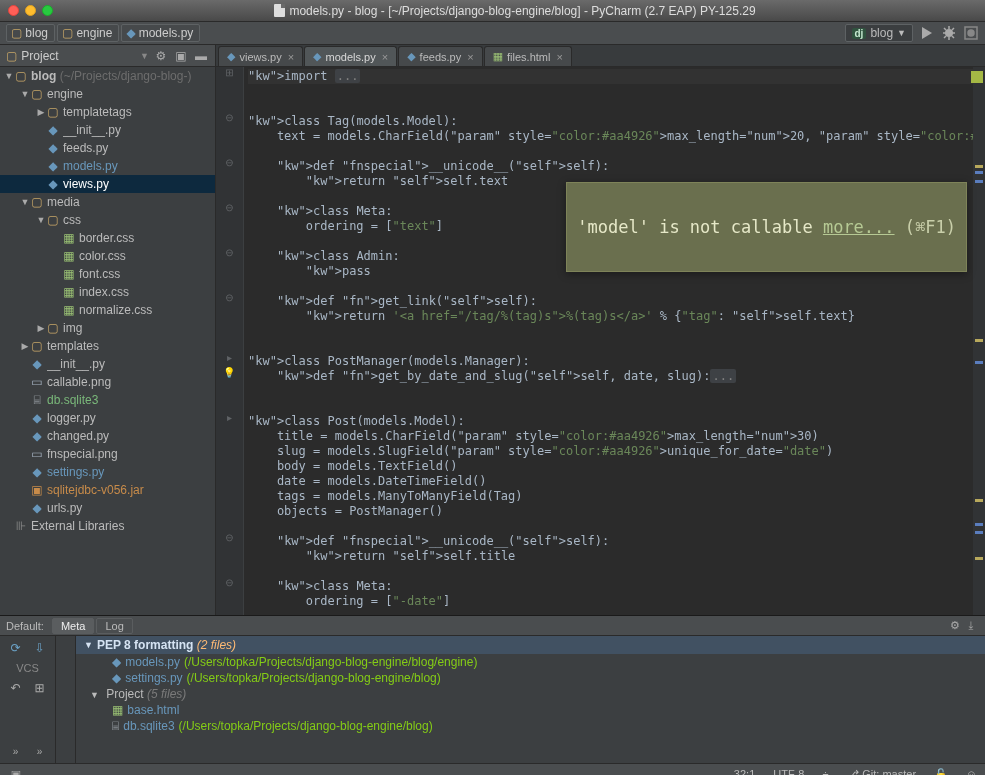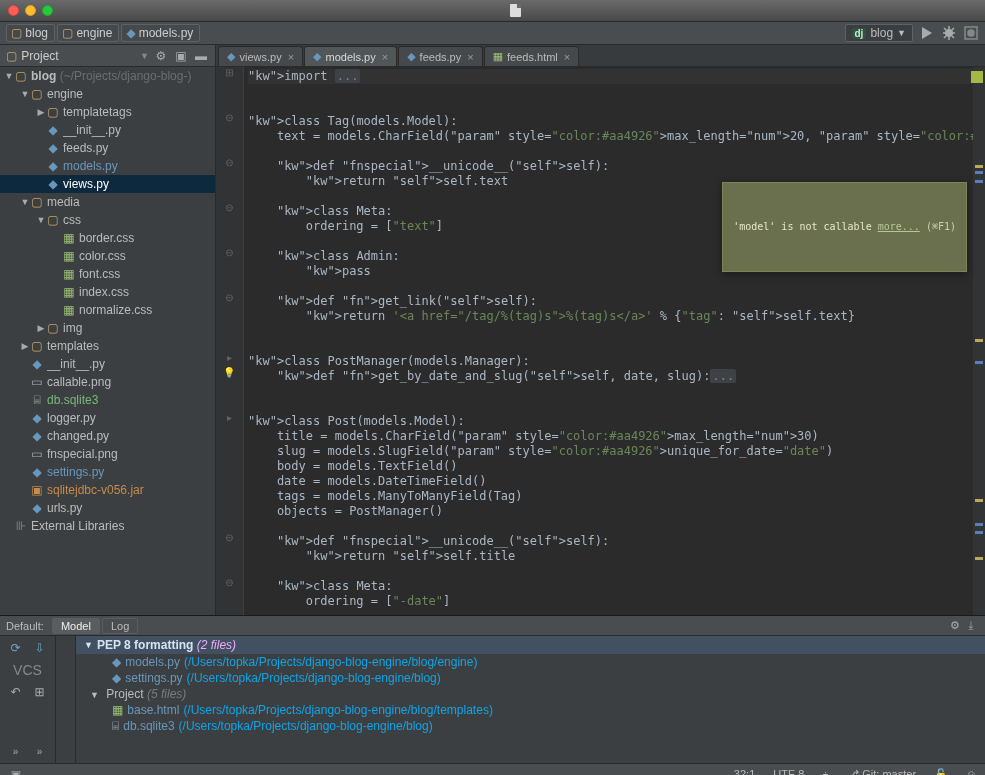"models.py - blog -" span { html: none -> <span>models.py - blog - [~/Projects/django-blog-engine/blog] - PyCharm (2.7 EAP) PY-125.29</span> }
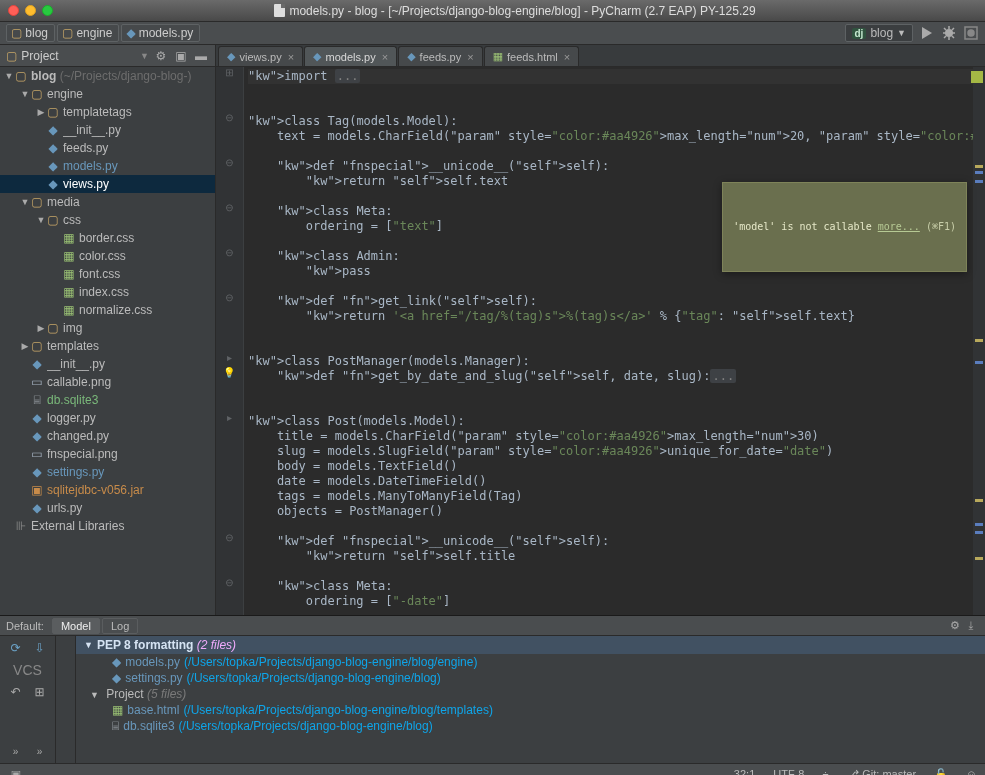"feeds.html" span { text: feeds.html -> files.html }
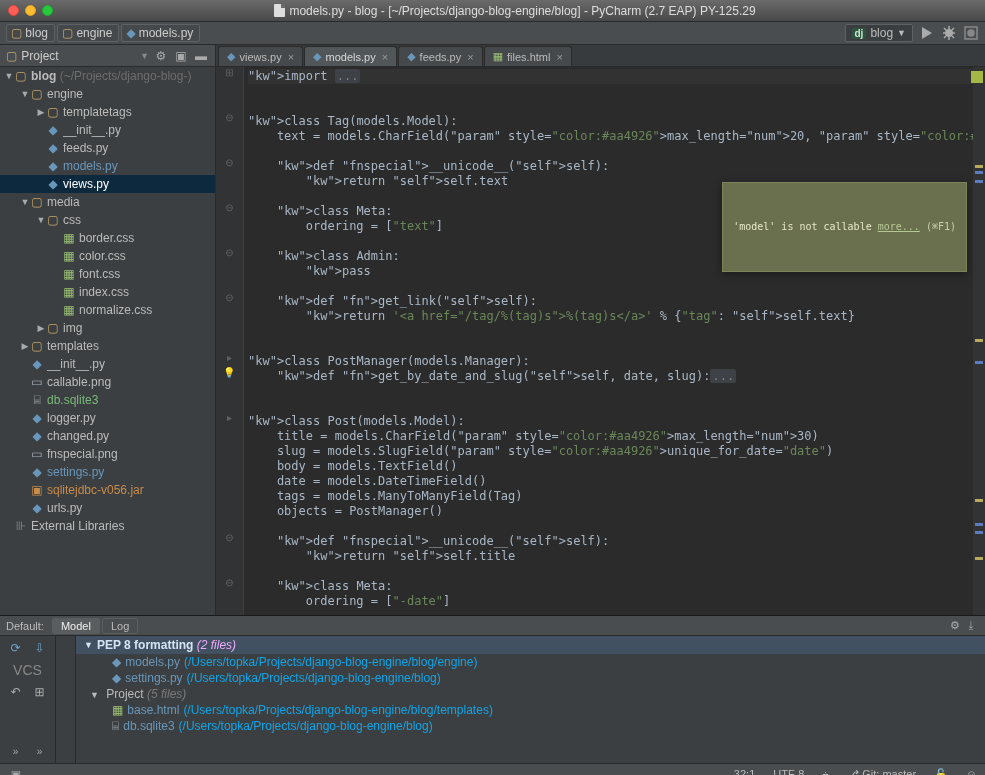"'model' is not callable more..." .tooltip { font-size: 10px -> 17px }
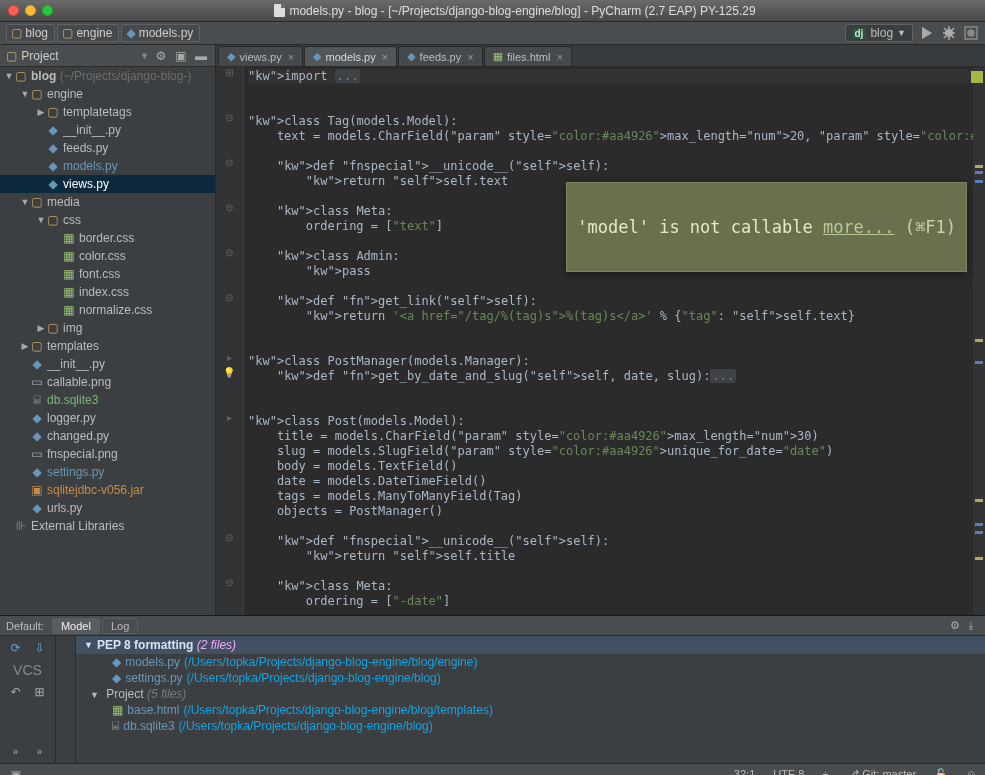"Model" span.changes-tab { text: Model -> Meta }
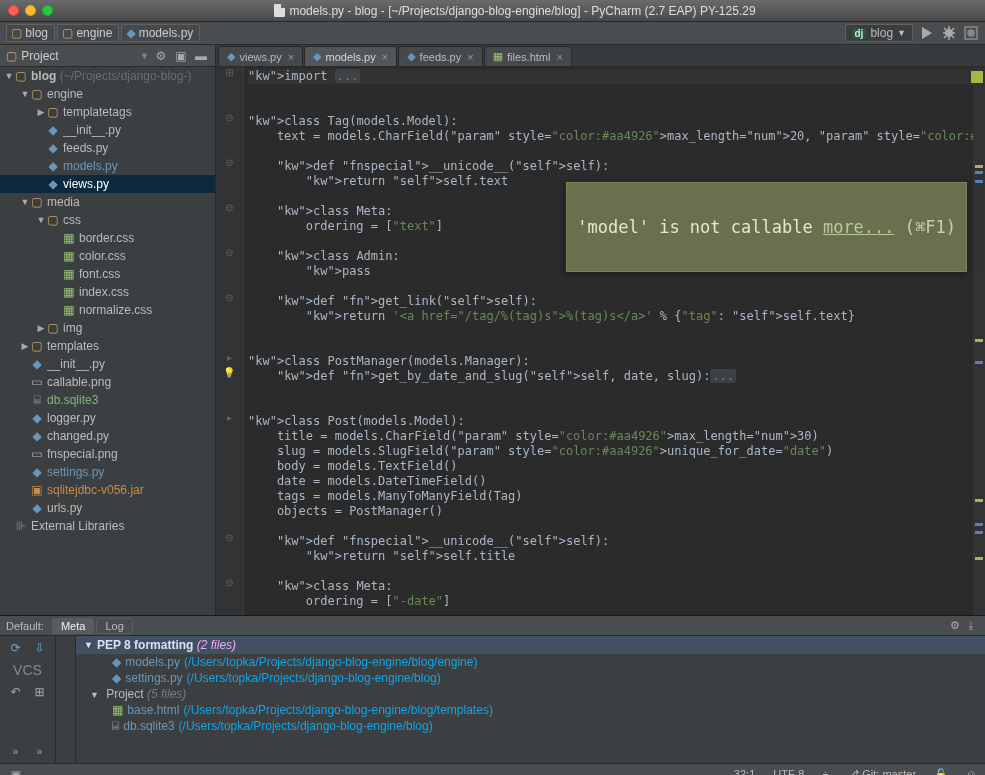"(2 files)" i { color: #f0abfc -> #fdba74 }
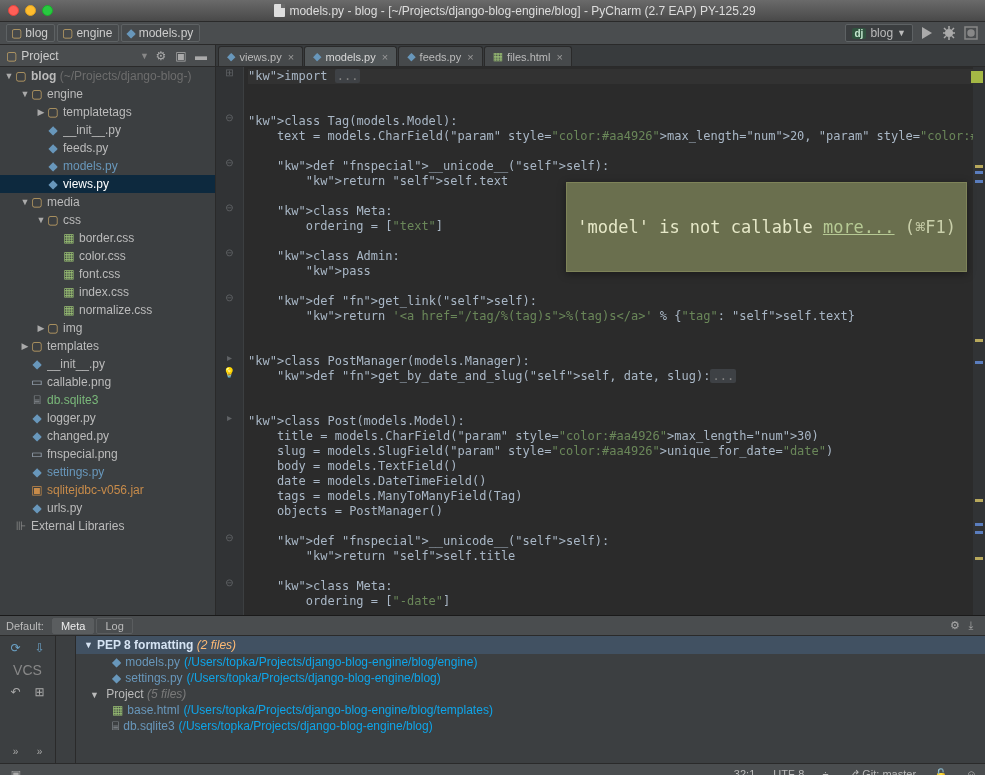"VCS" div { font-size: 14px -> 11px }
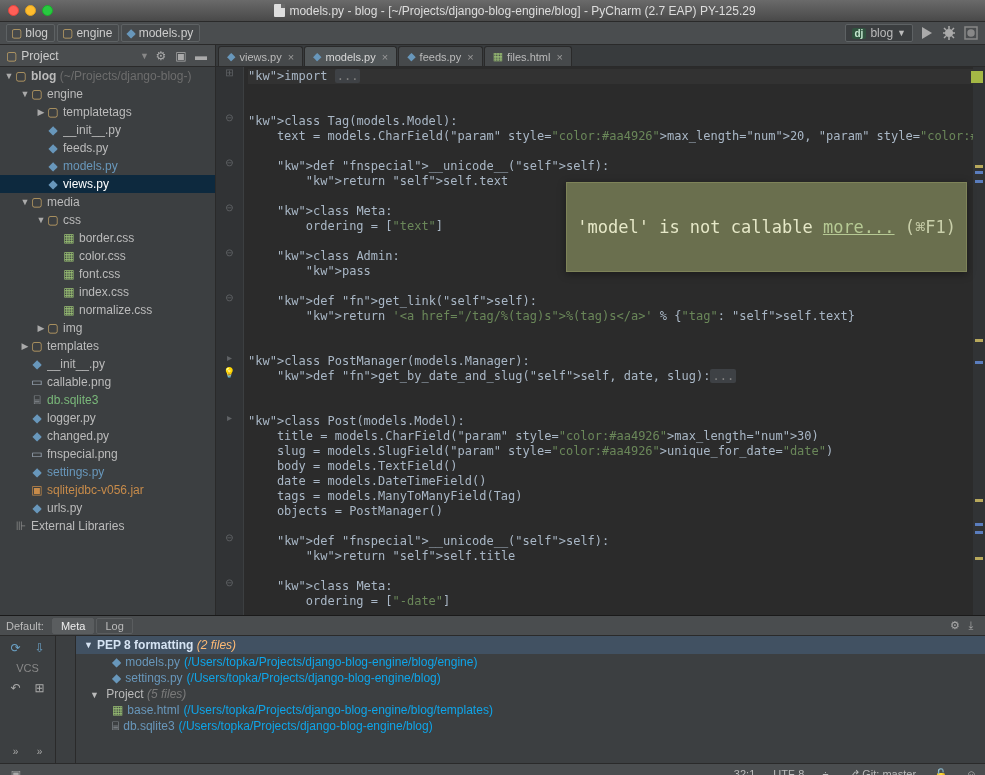"(/Users/topka/Projects/django-blog-engin" .change-item .path { color: #0ea5e9 -> #84cc16 }
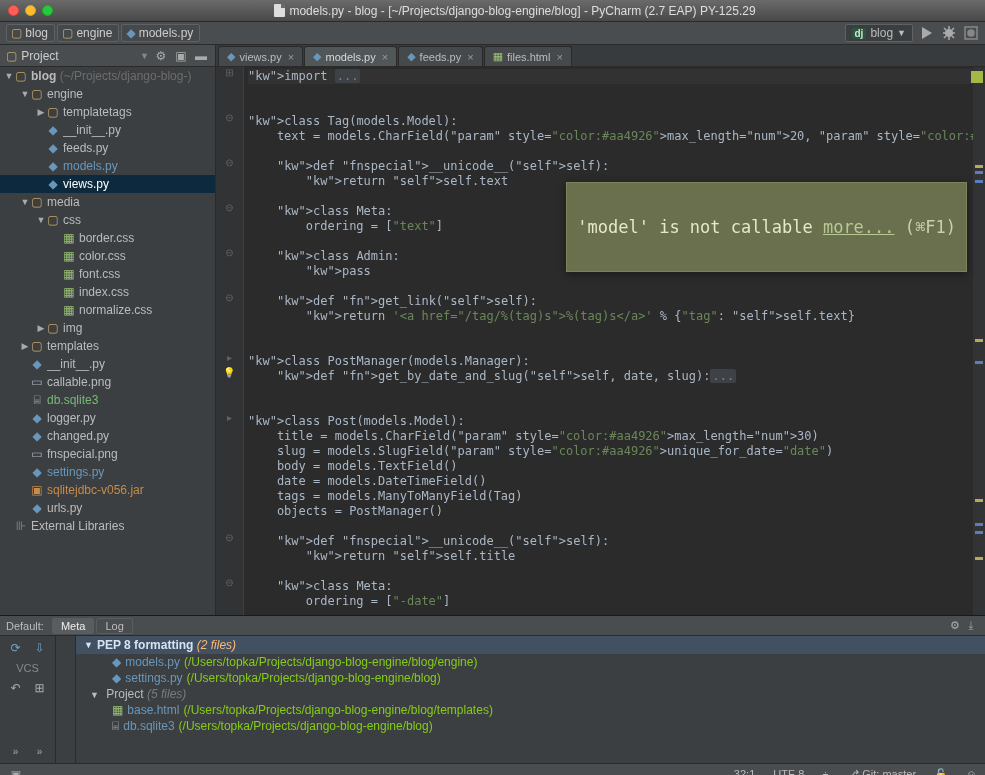"(/Users/topka/Projects/django-blog-engine/blog/t" span.path { html: <span> (/Users/topka/Projects/django-blog-engine/blog/templates)</span> -> none }
